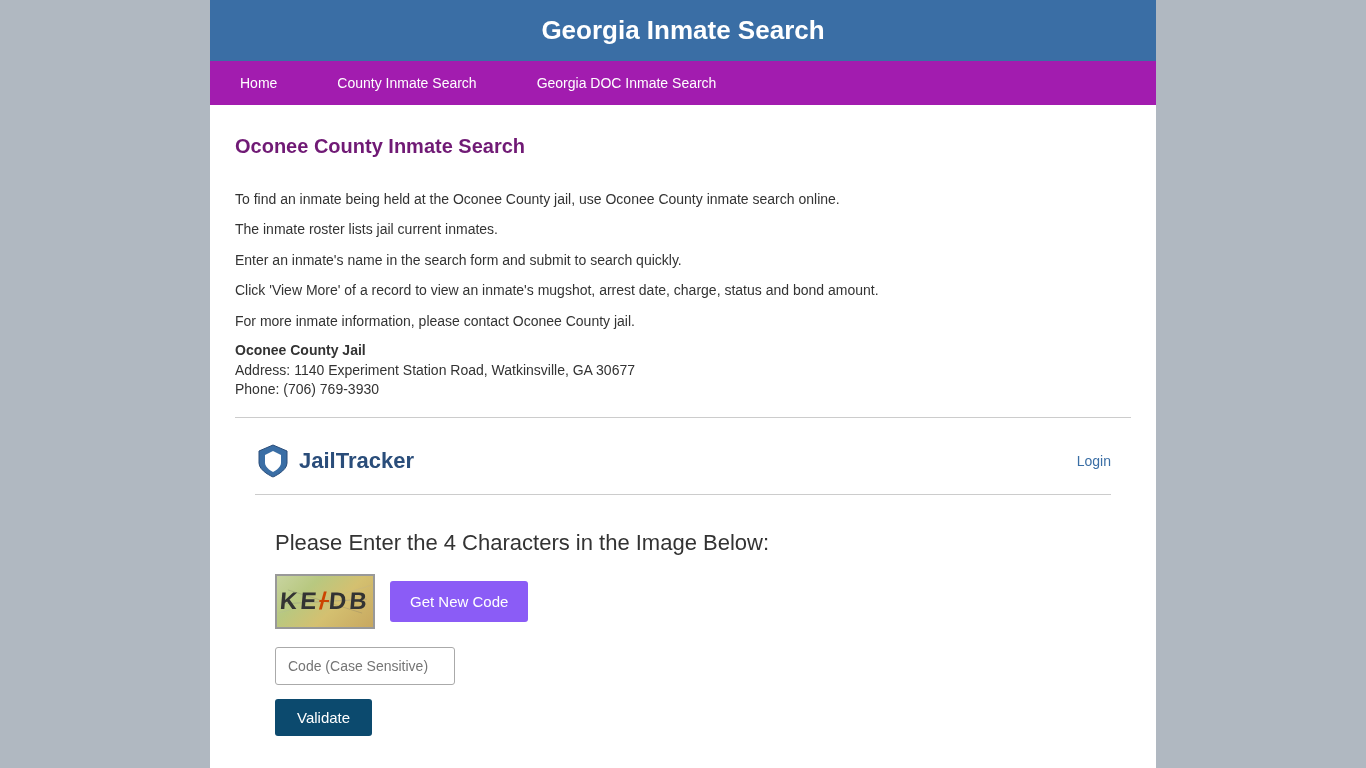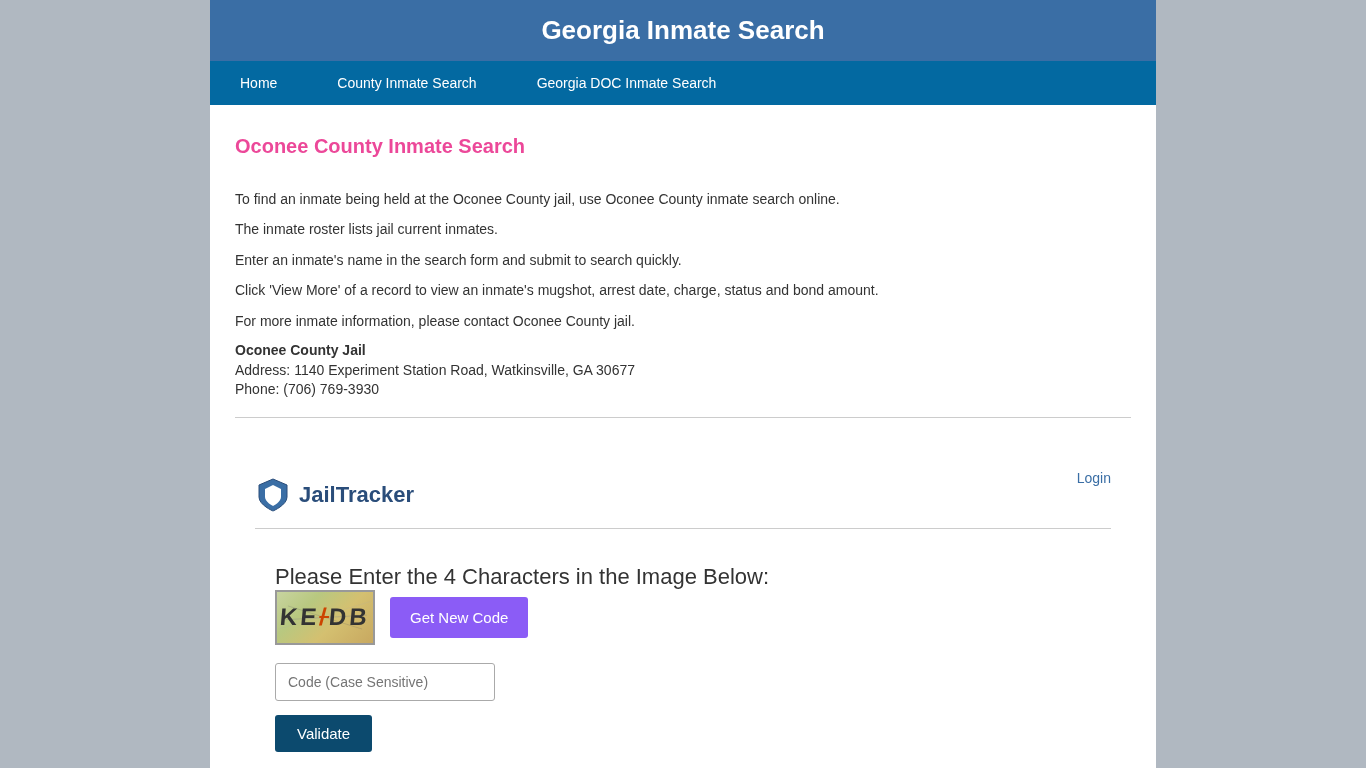"Home" .nav-bar { background-color: #0369a1 -> #a21caf }
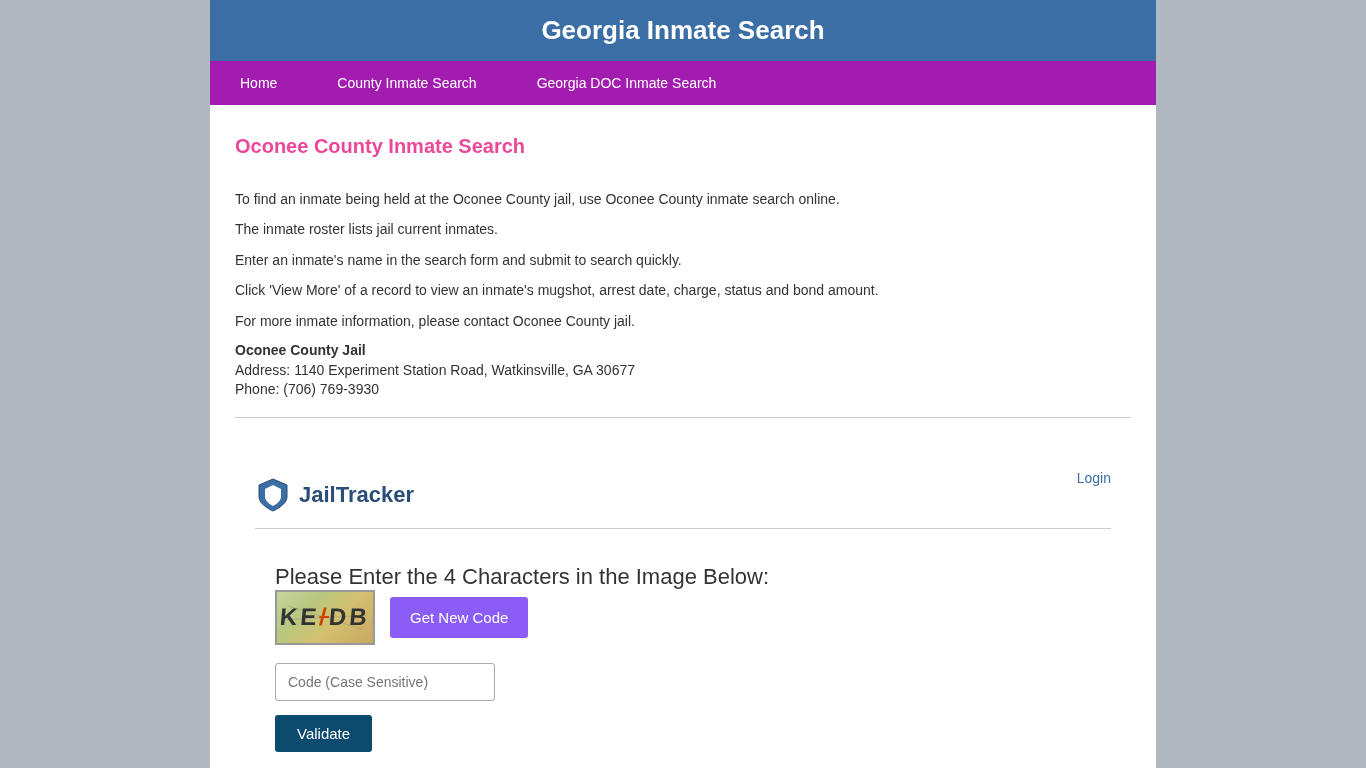"Oconee County Inmate Search" .page-heading { color: #ec4899 -> #701a75 }
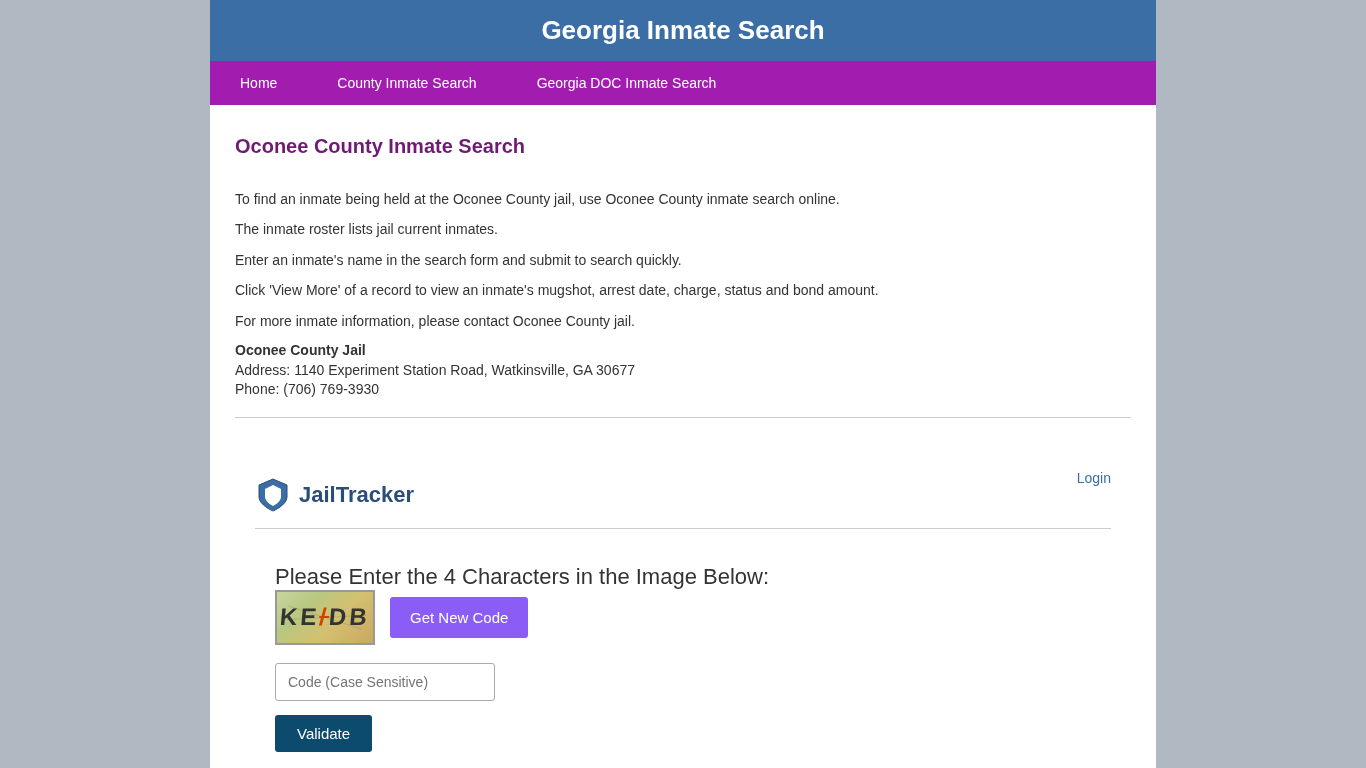"JailTracker" .jailtracker-logo { margin-top: 34px -> none }
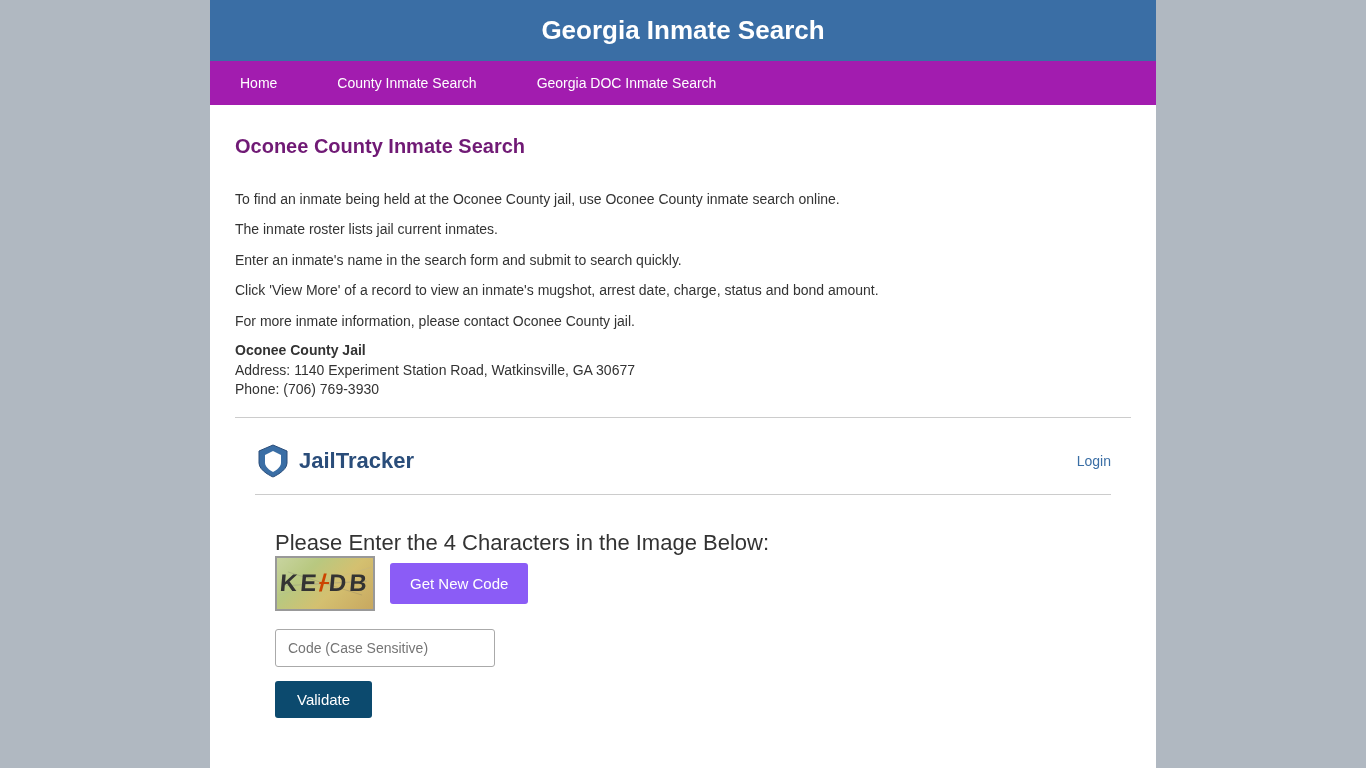"Please Enter the 4 Characters" .captcha-prompt { margin-bottom: 0 -> 18px }
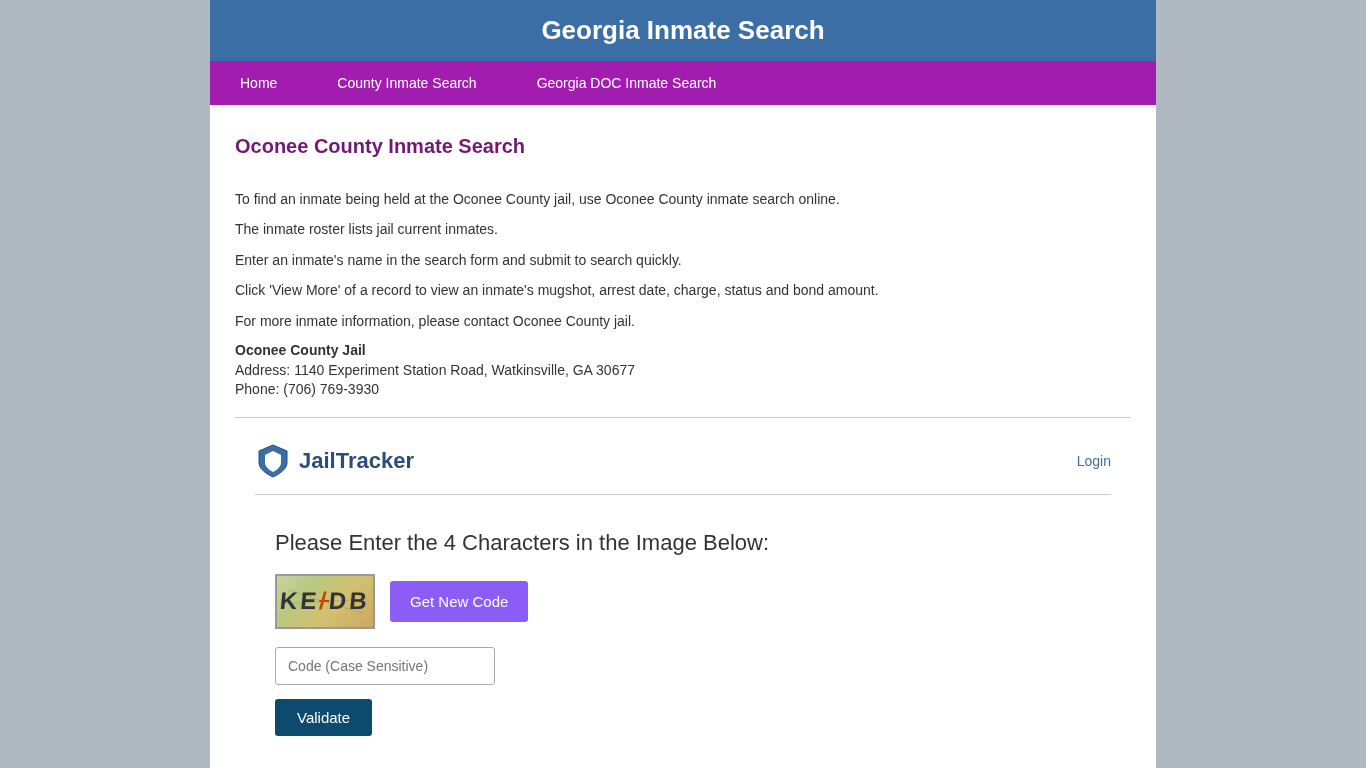"Code (Case Sensitive)" .code-input { width: 220px -> 180px }
